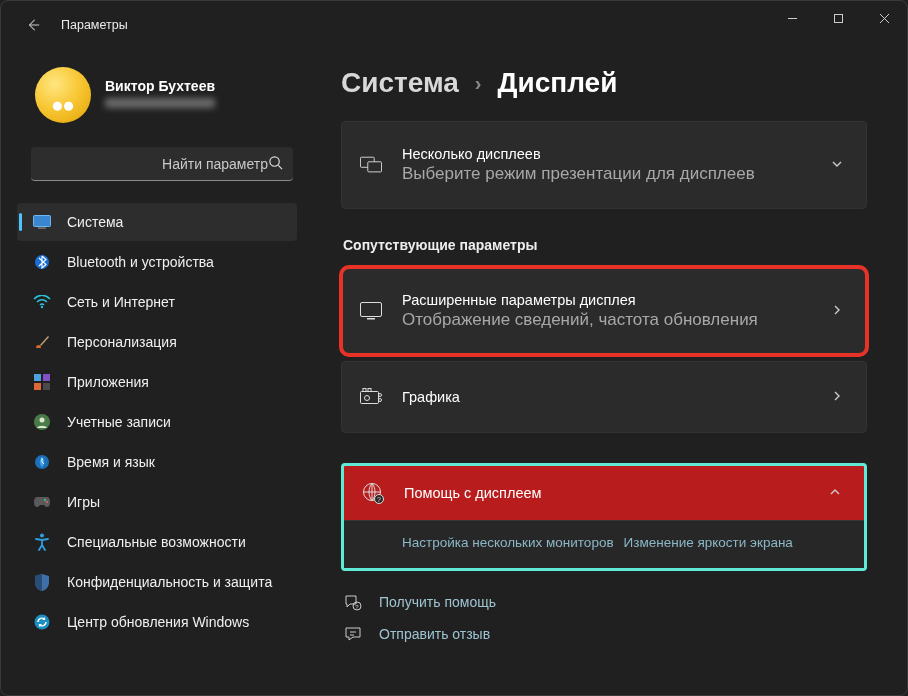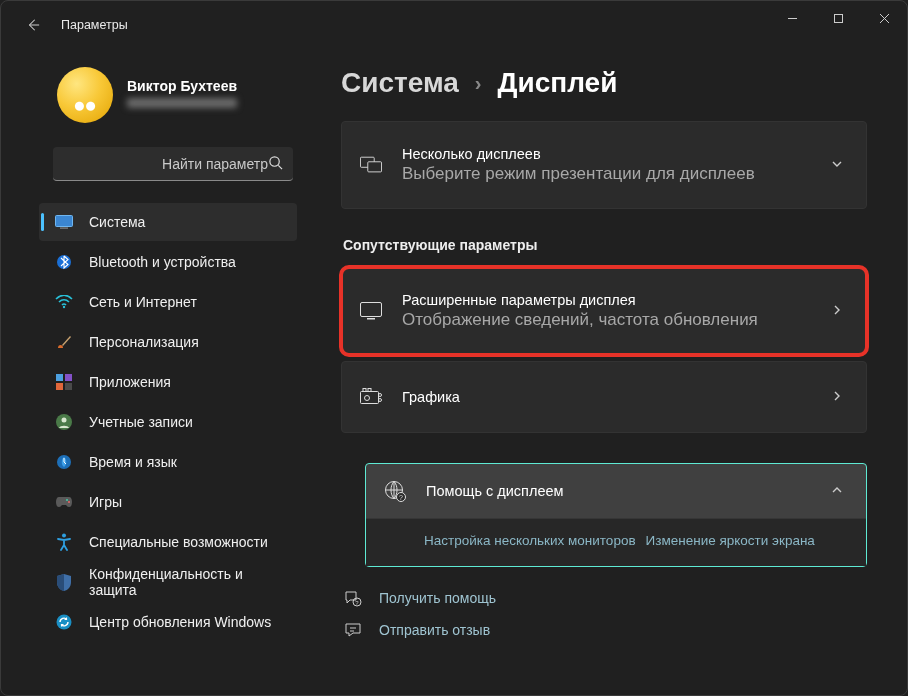"Виктор Бухтеев" .sidebar { padding: 10px 14px 10px 38px -> 10px 14px 10px 16px }
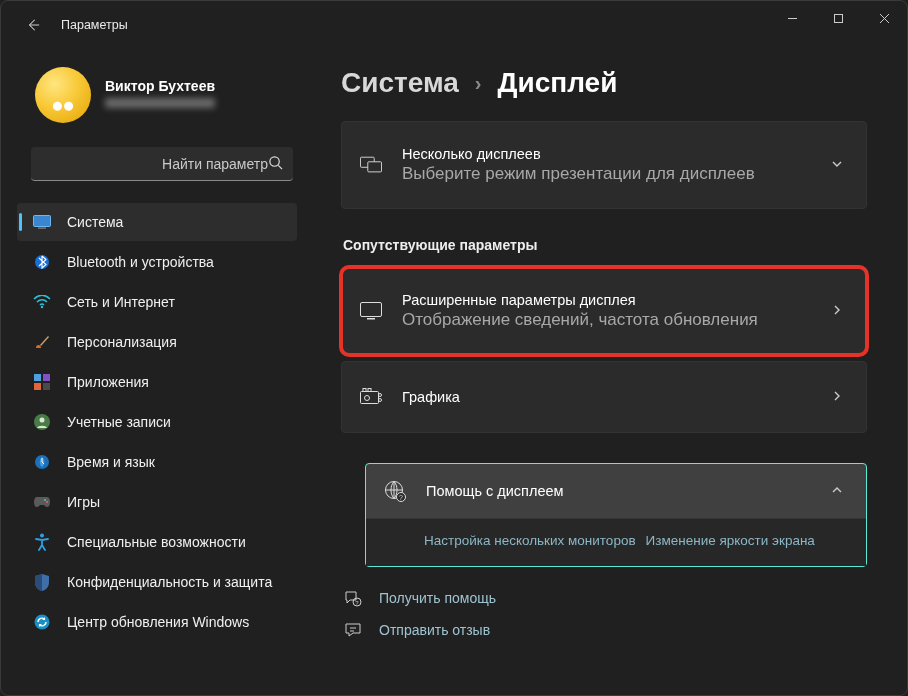"Помощь с дисплеем" .help-card { background: #404040 -> #b91c1c; border: 1px solid #5eead4 -> 3px solid #5eead4; margin-left: 24px -> none }
